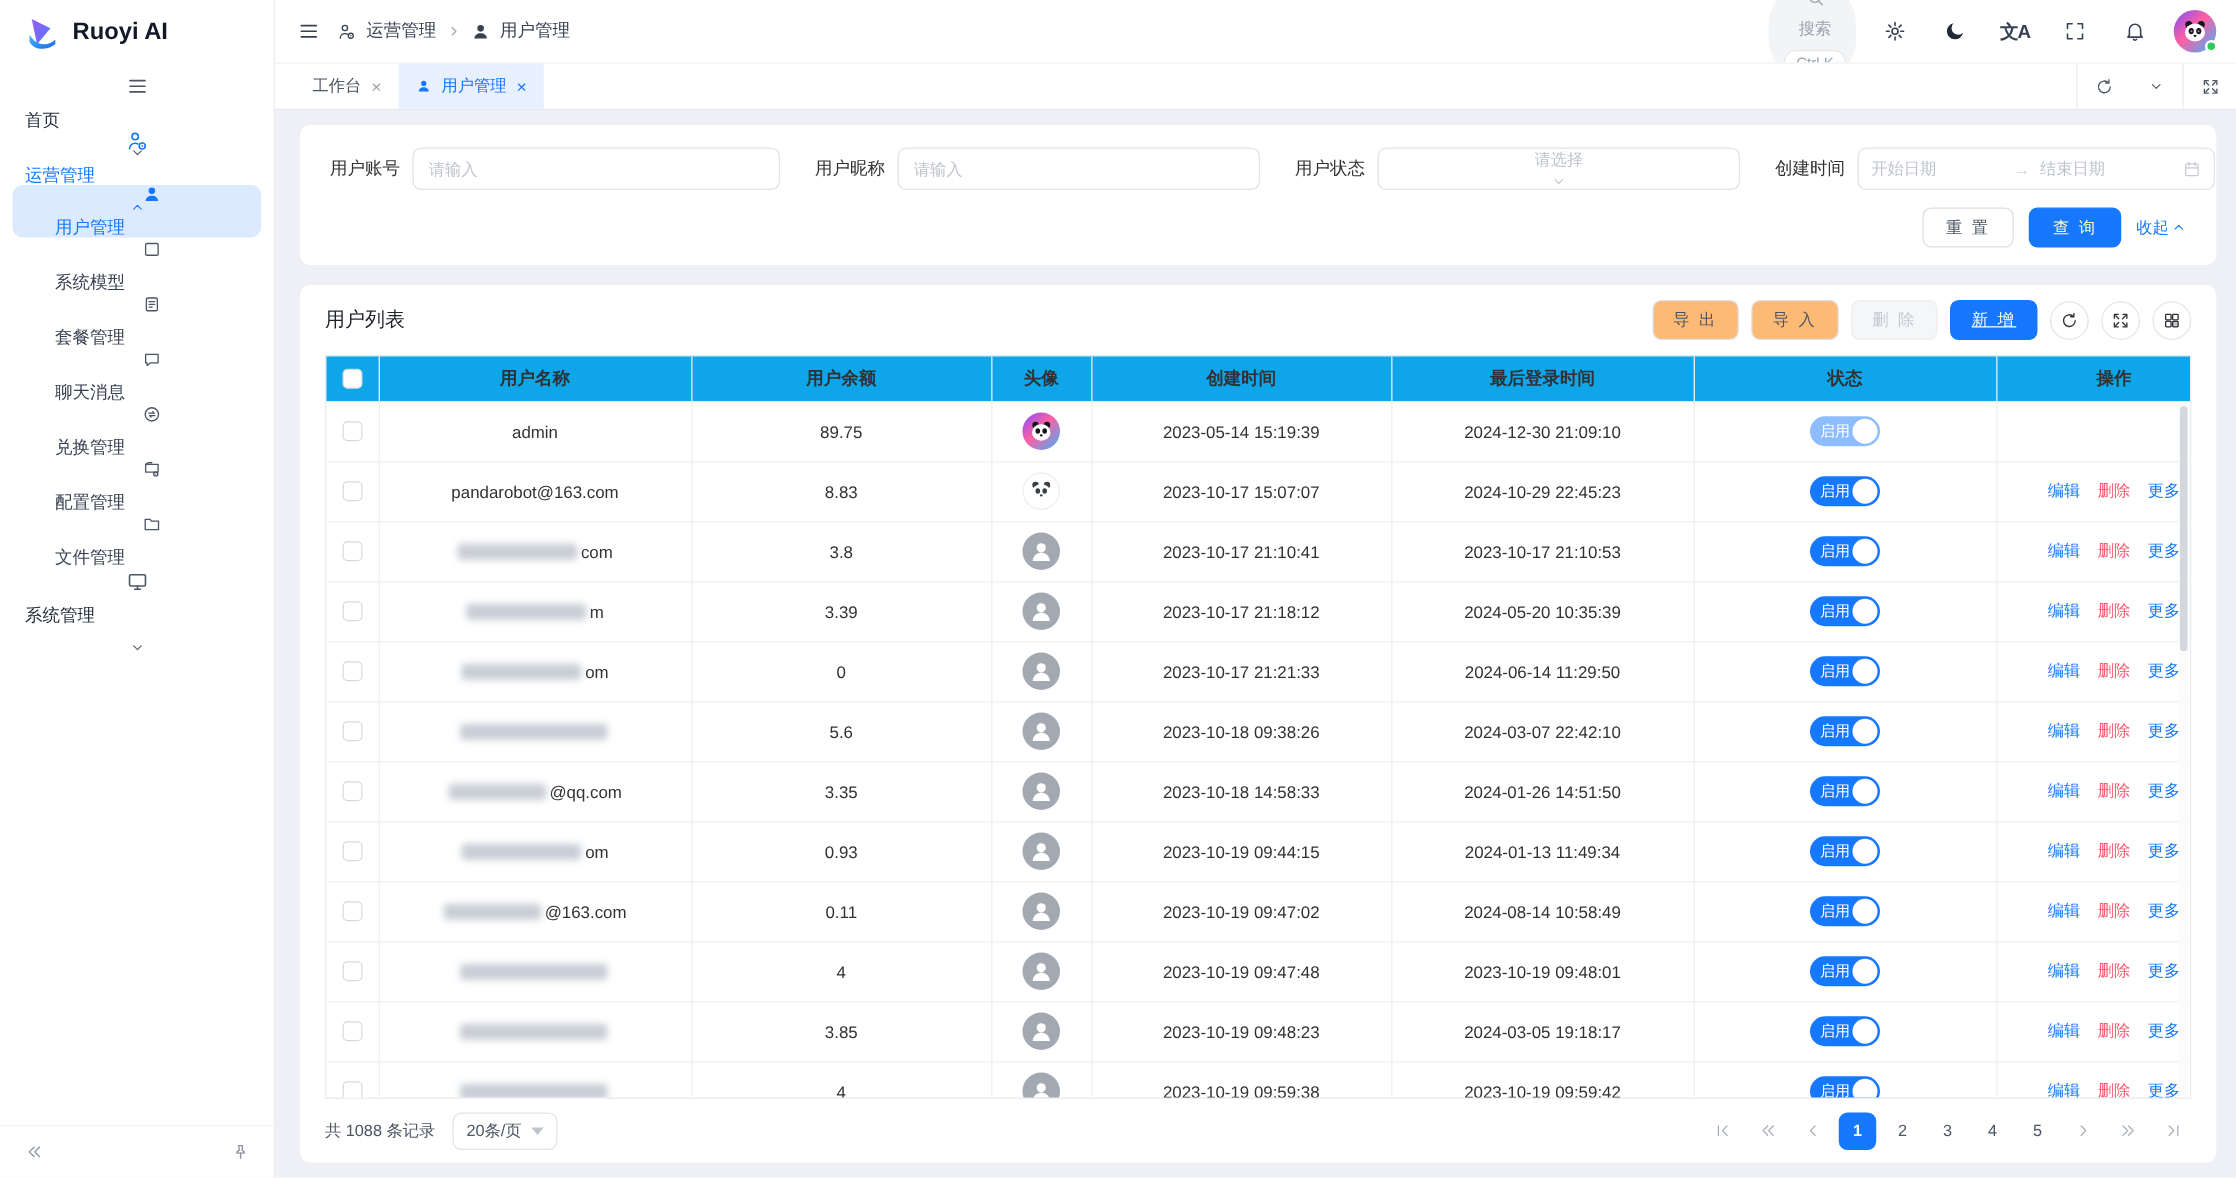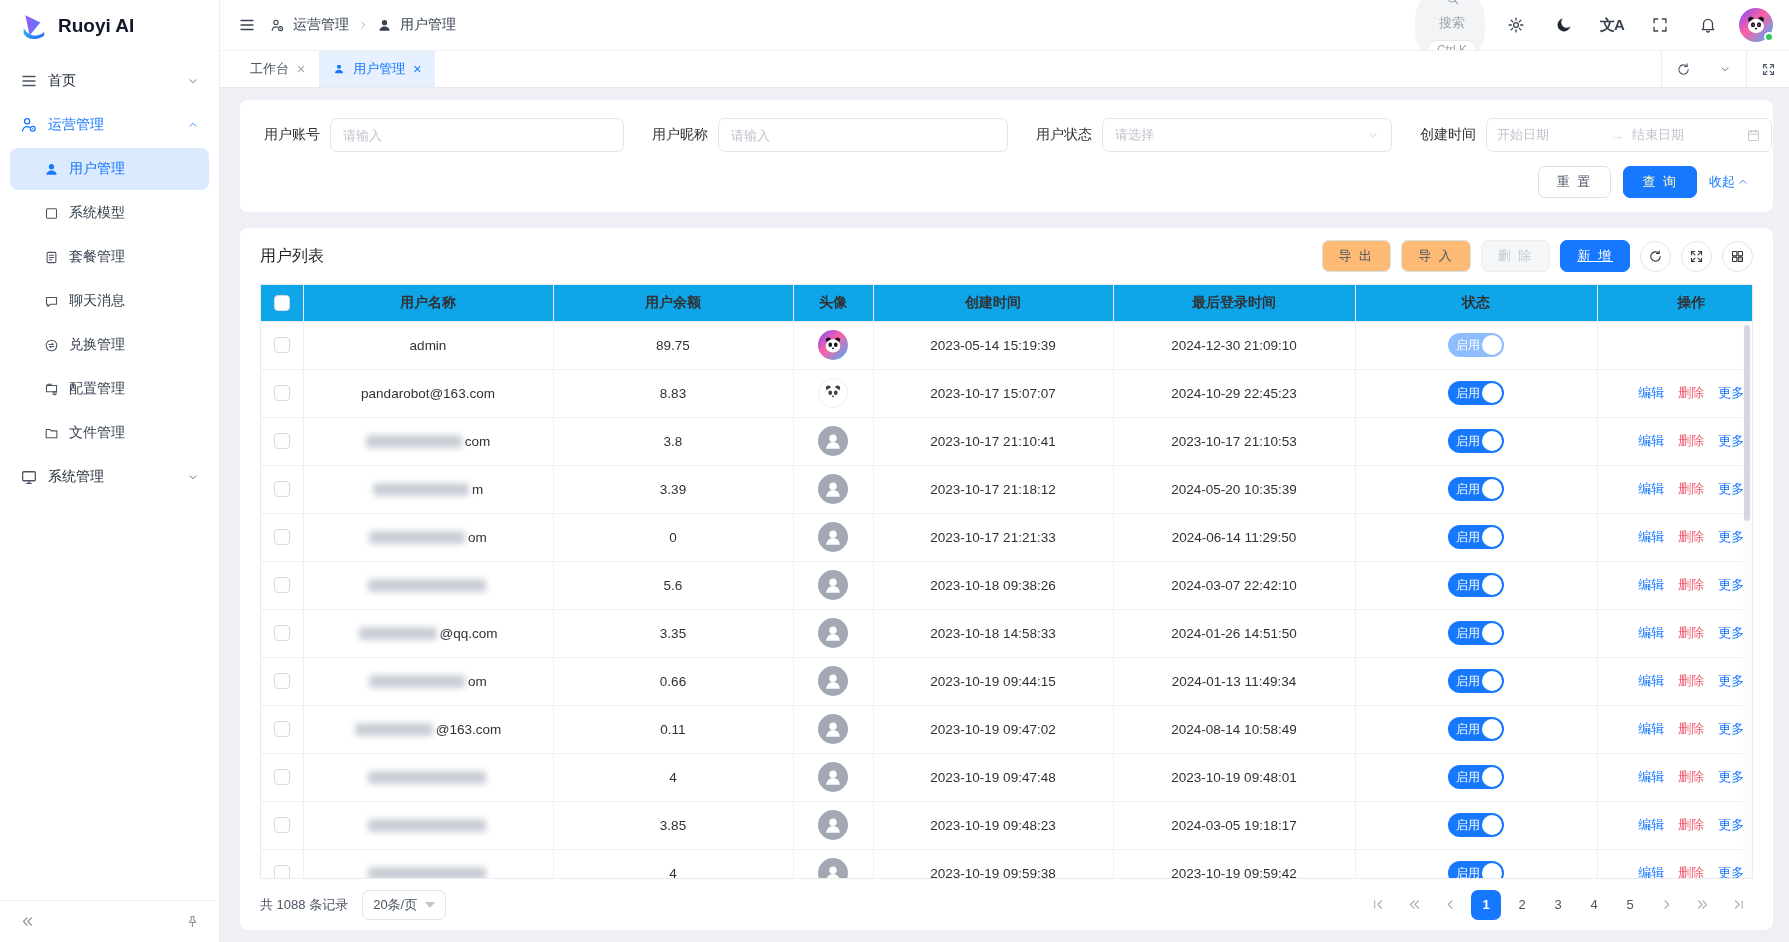"首页" .menu-item { align-items: center -> none; flex-direction: none -> column }
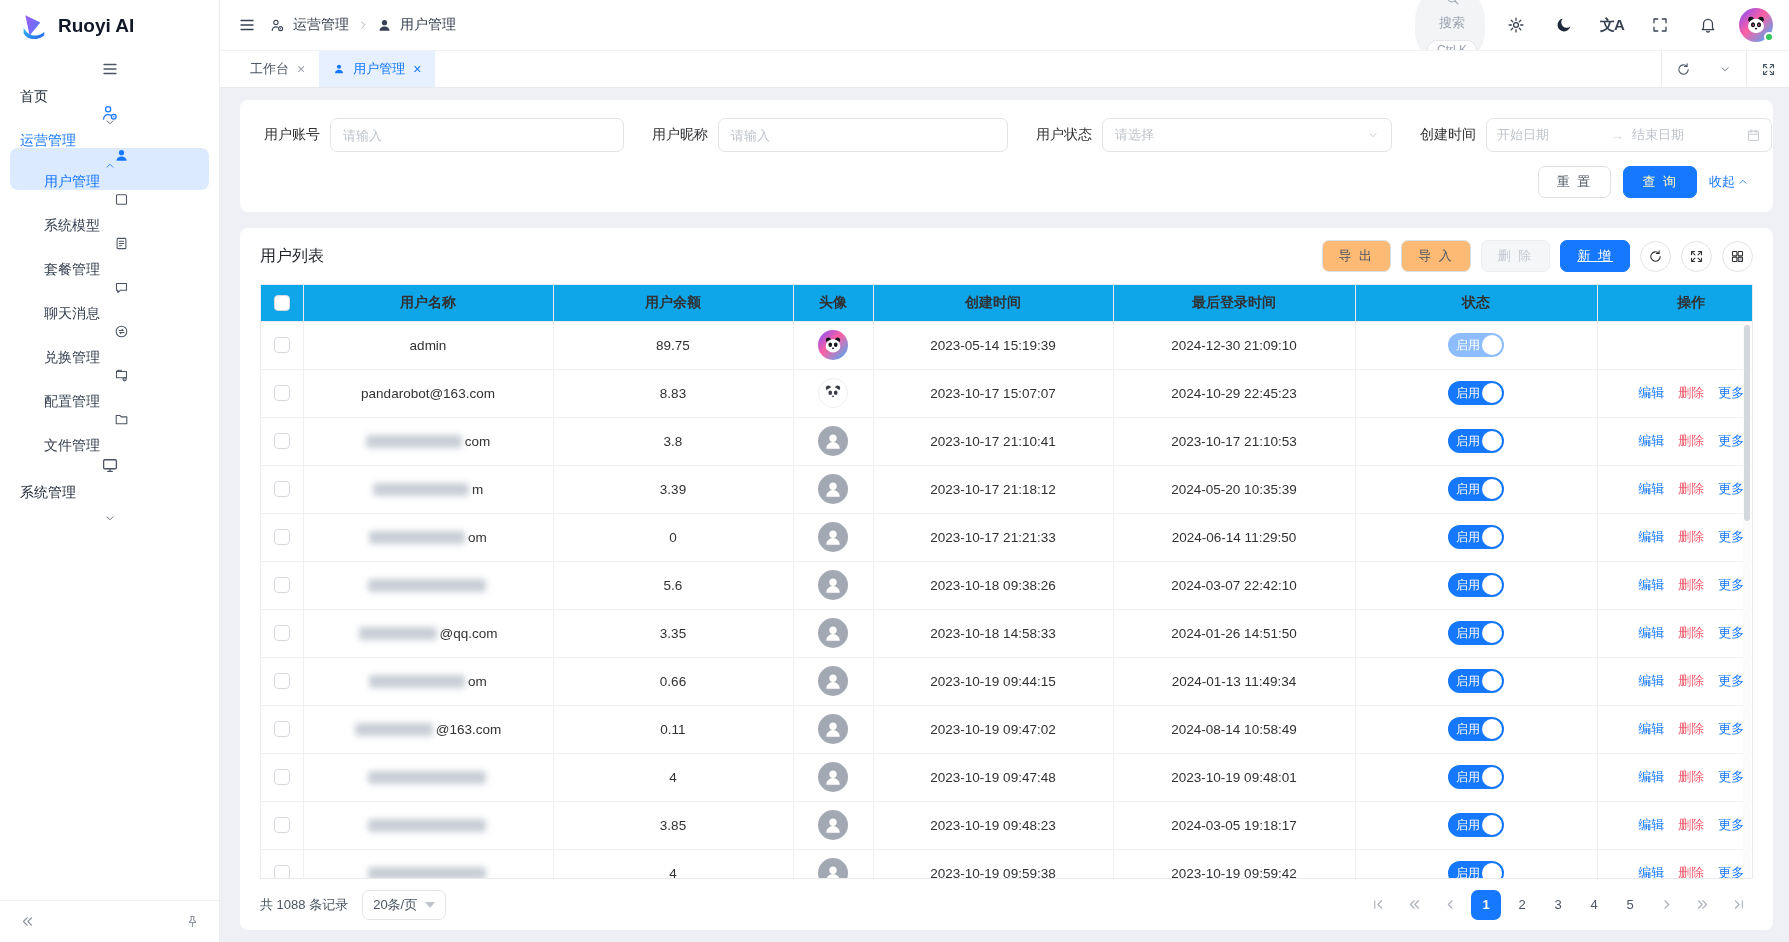"请选择" .f-select { flex-direction: none -> column }
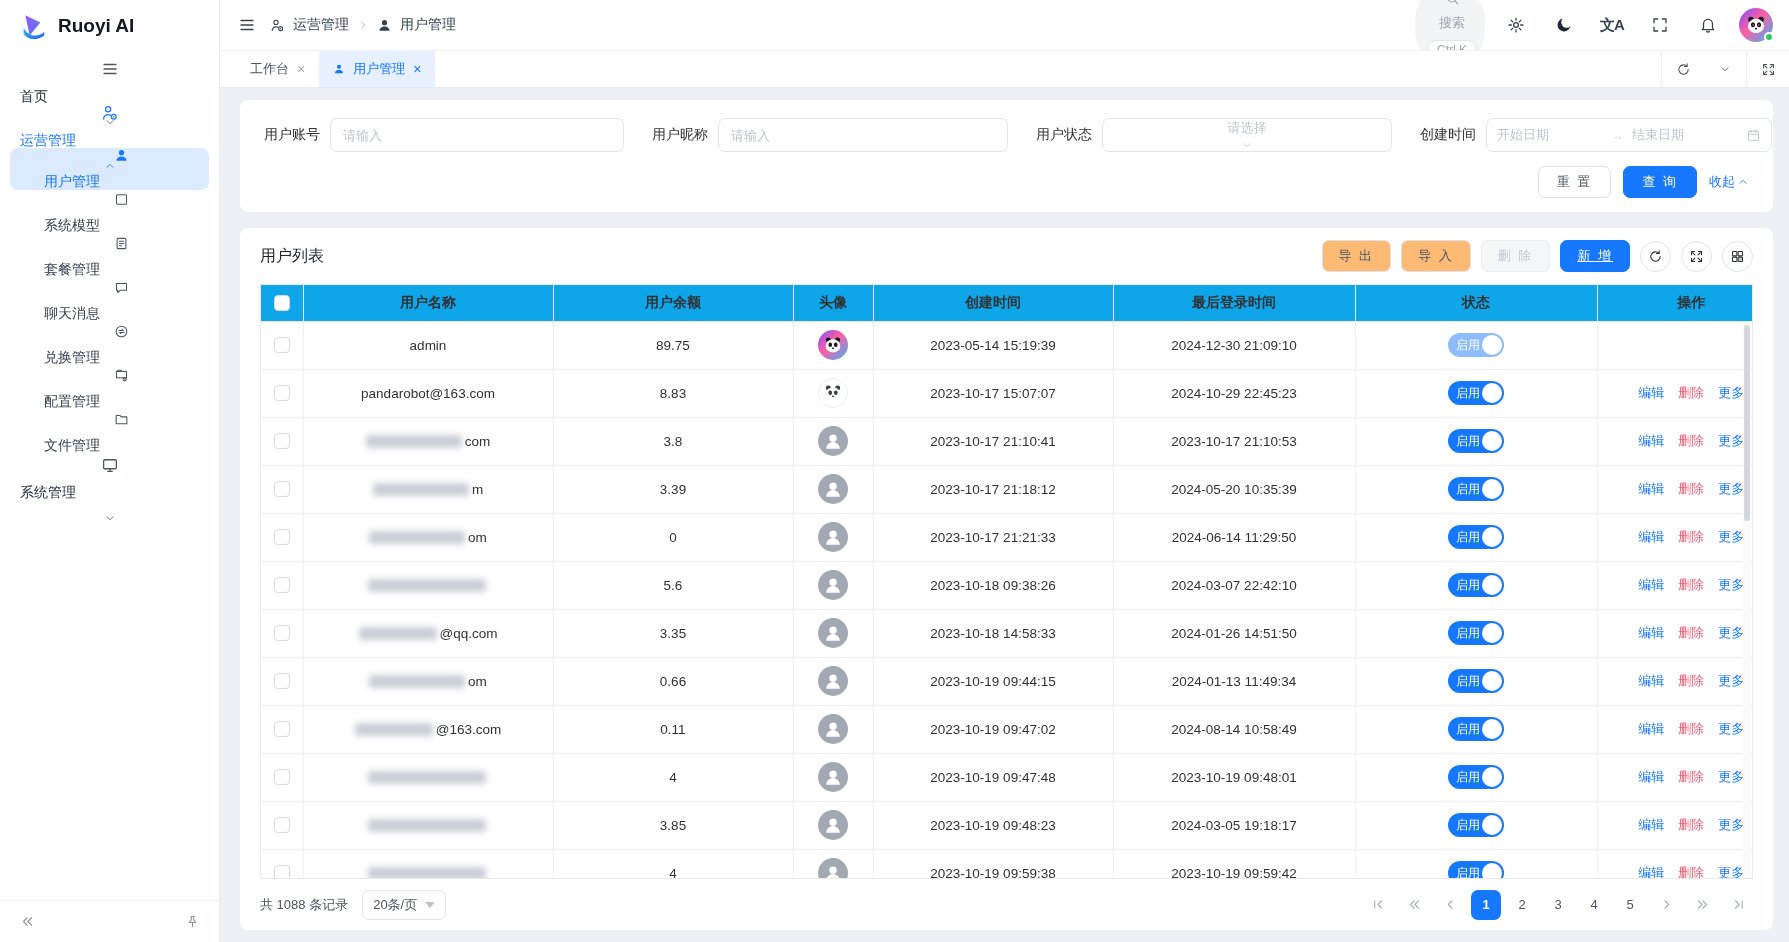"0.66" td { text: 0.66 -> 0.93 }
